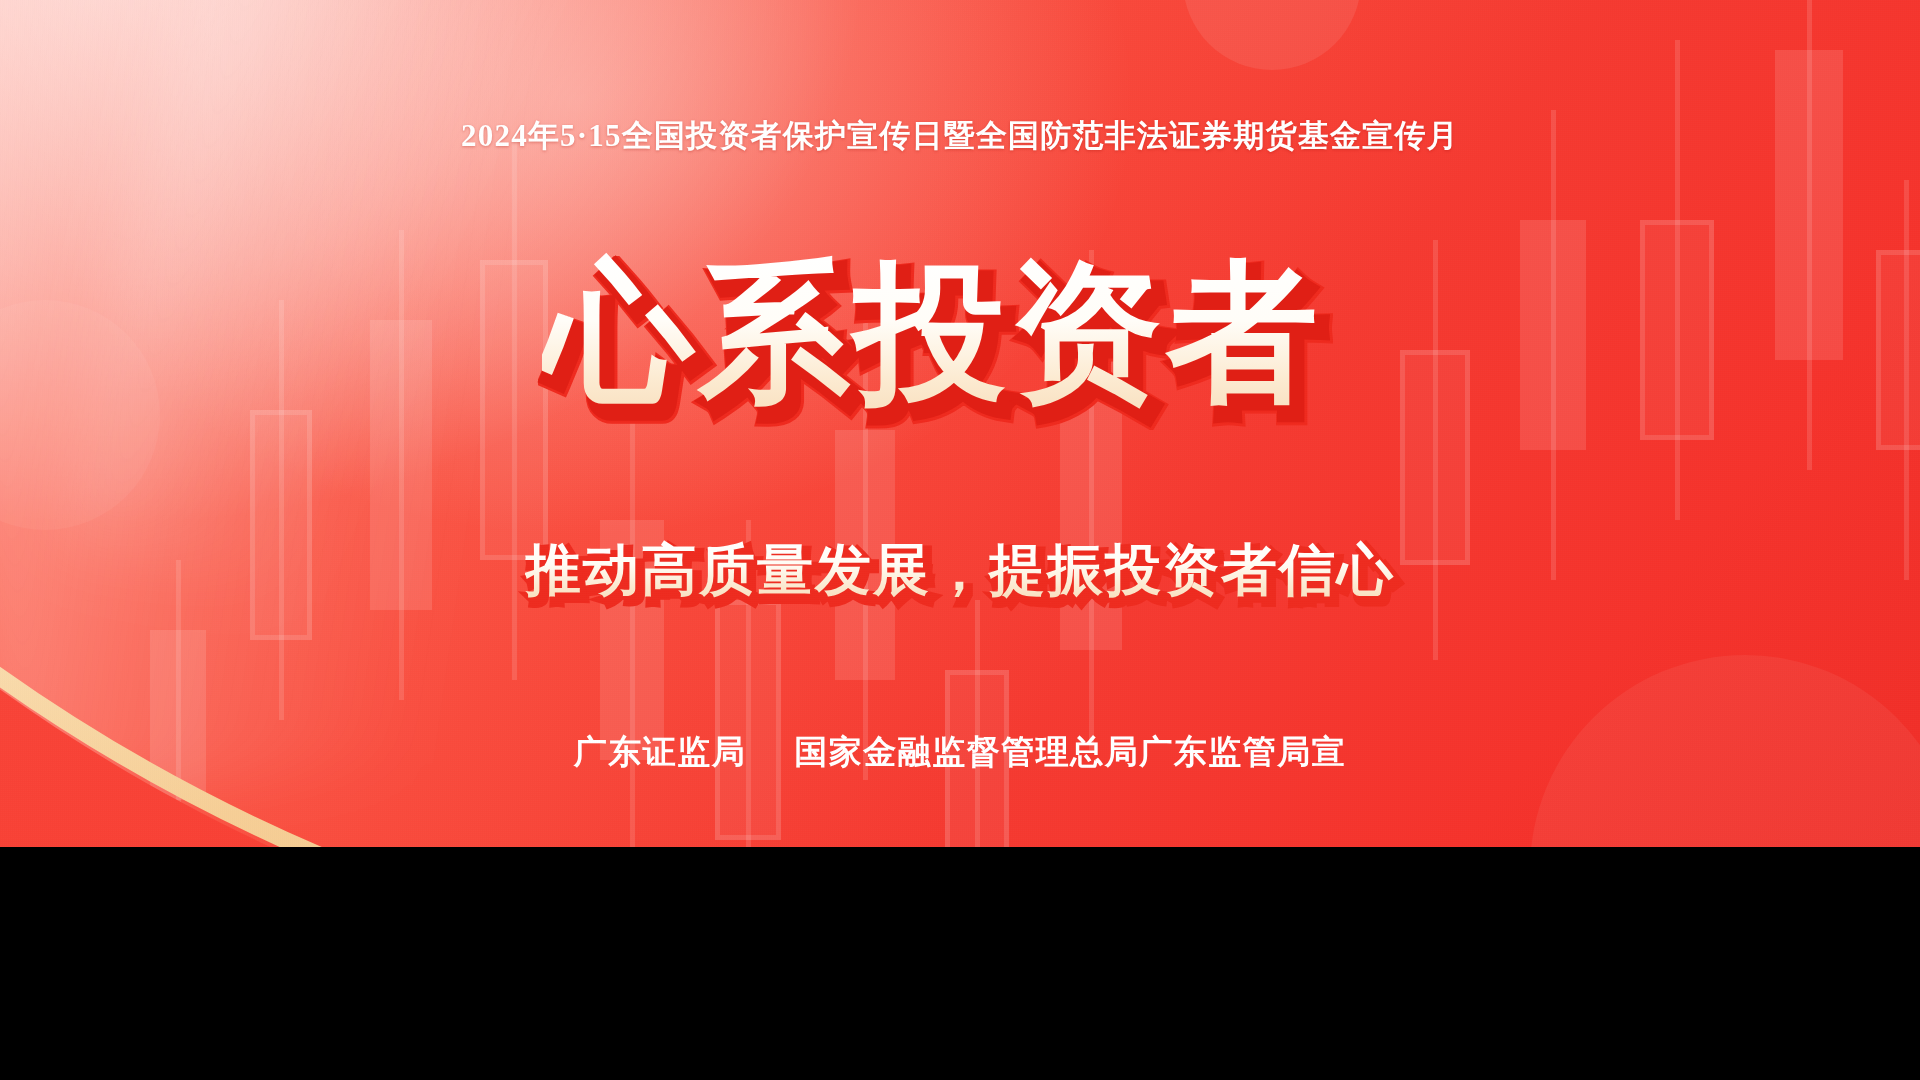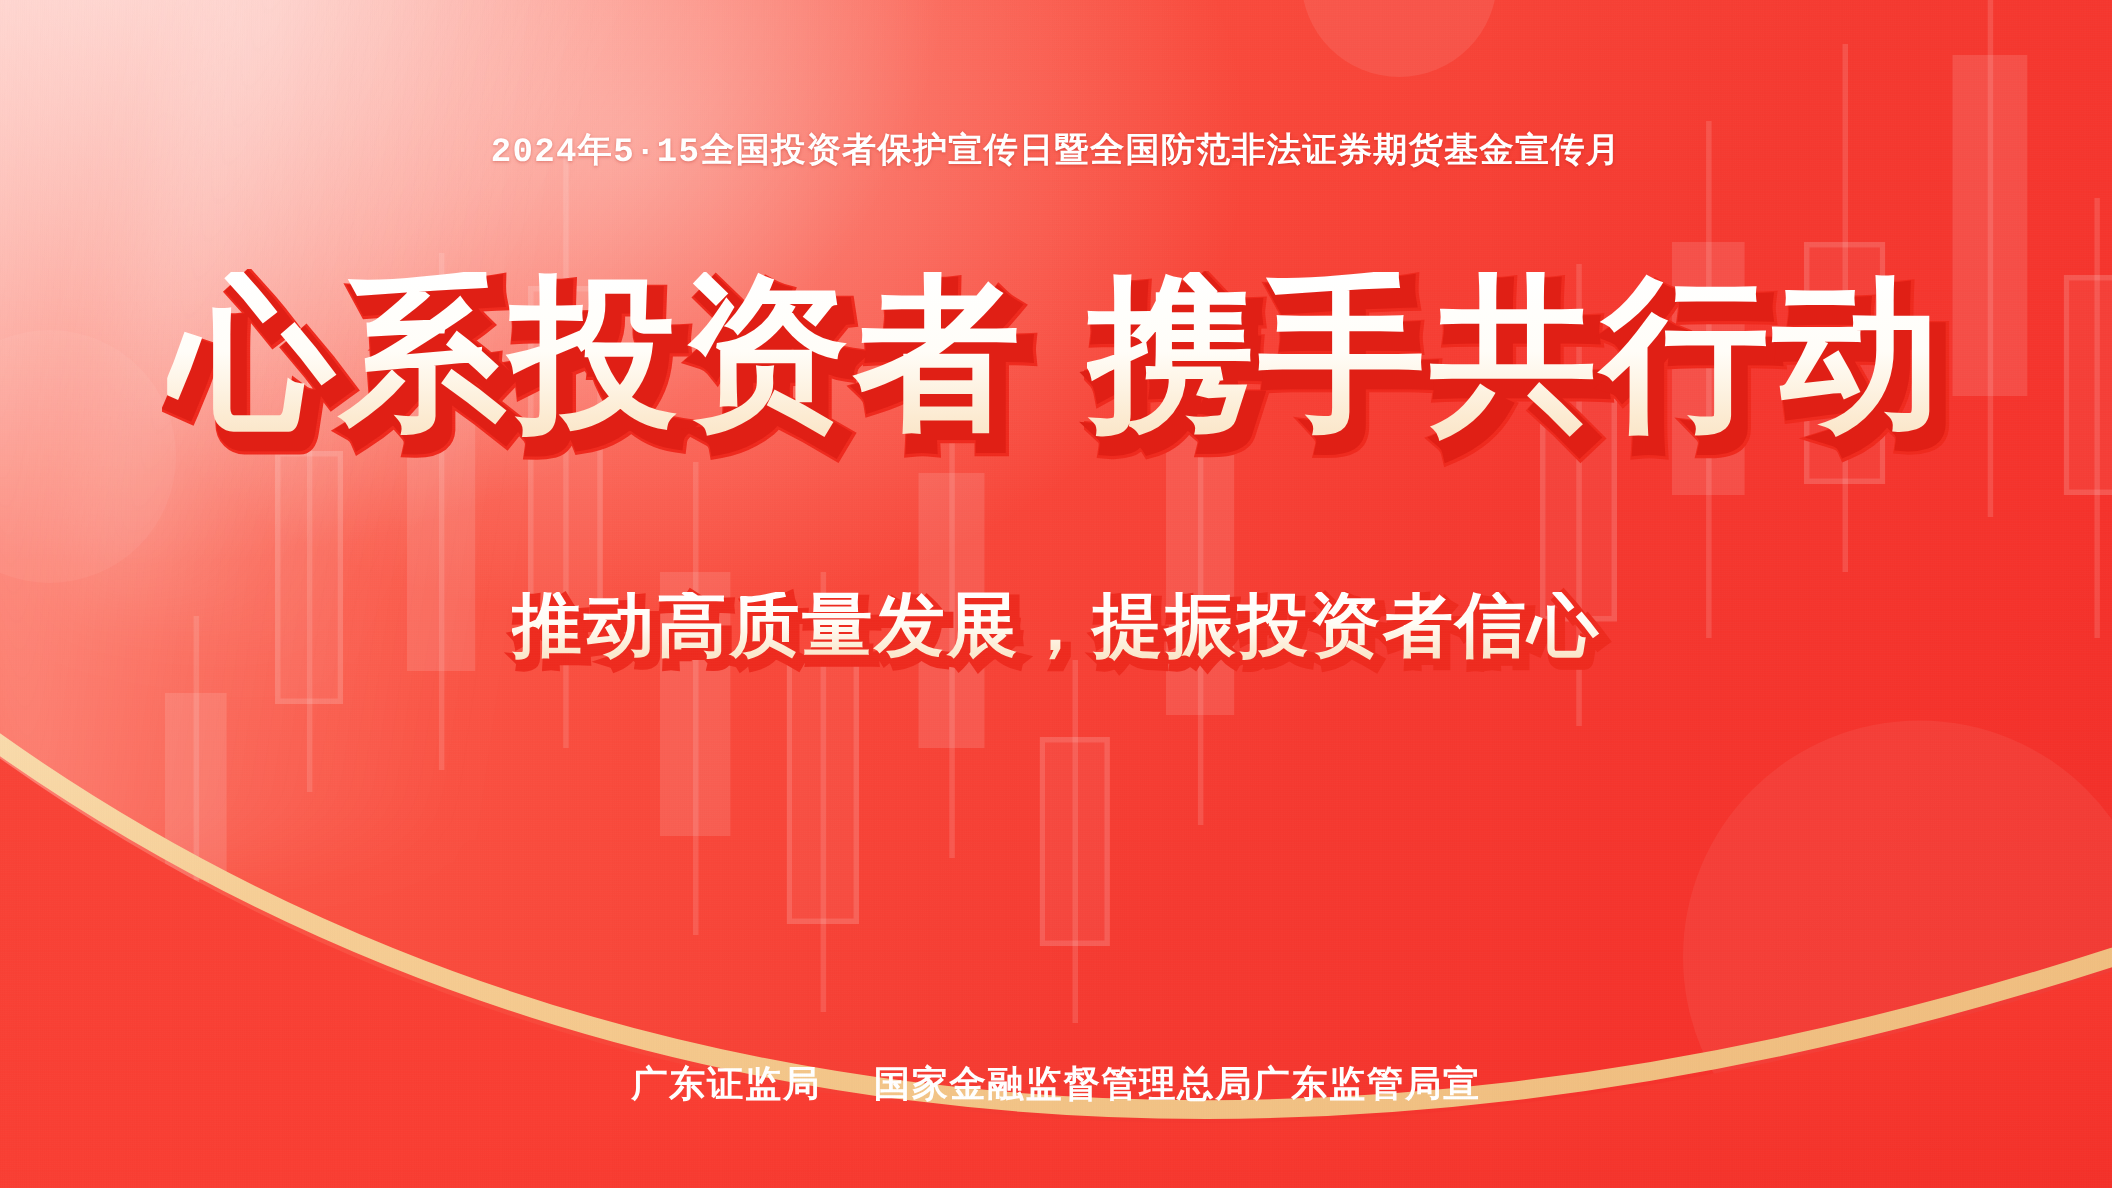"2024年5·15全国投资者保护宣传日暨全国防范非法证券期货基金宣传月" #poster { font-family: Liberation Mono, monospace -> Liberation Serif, serif; height: 1080px -> 847px }
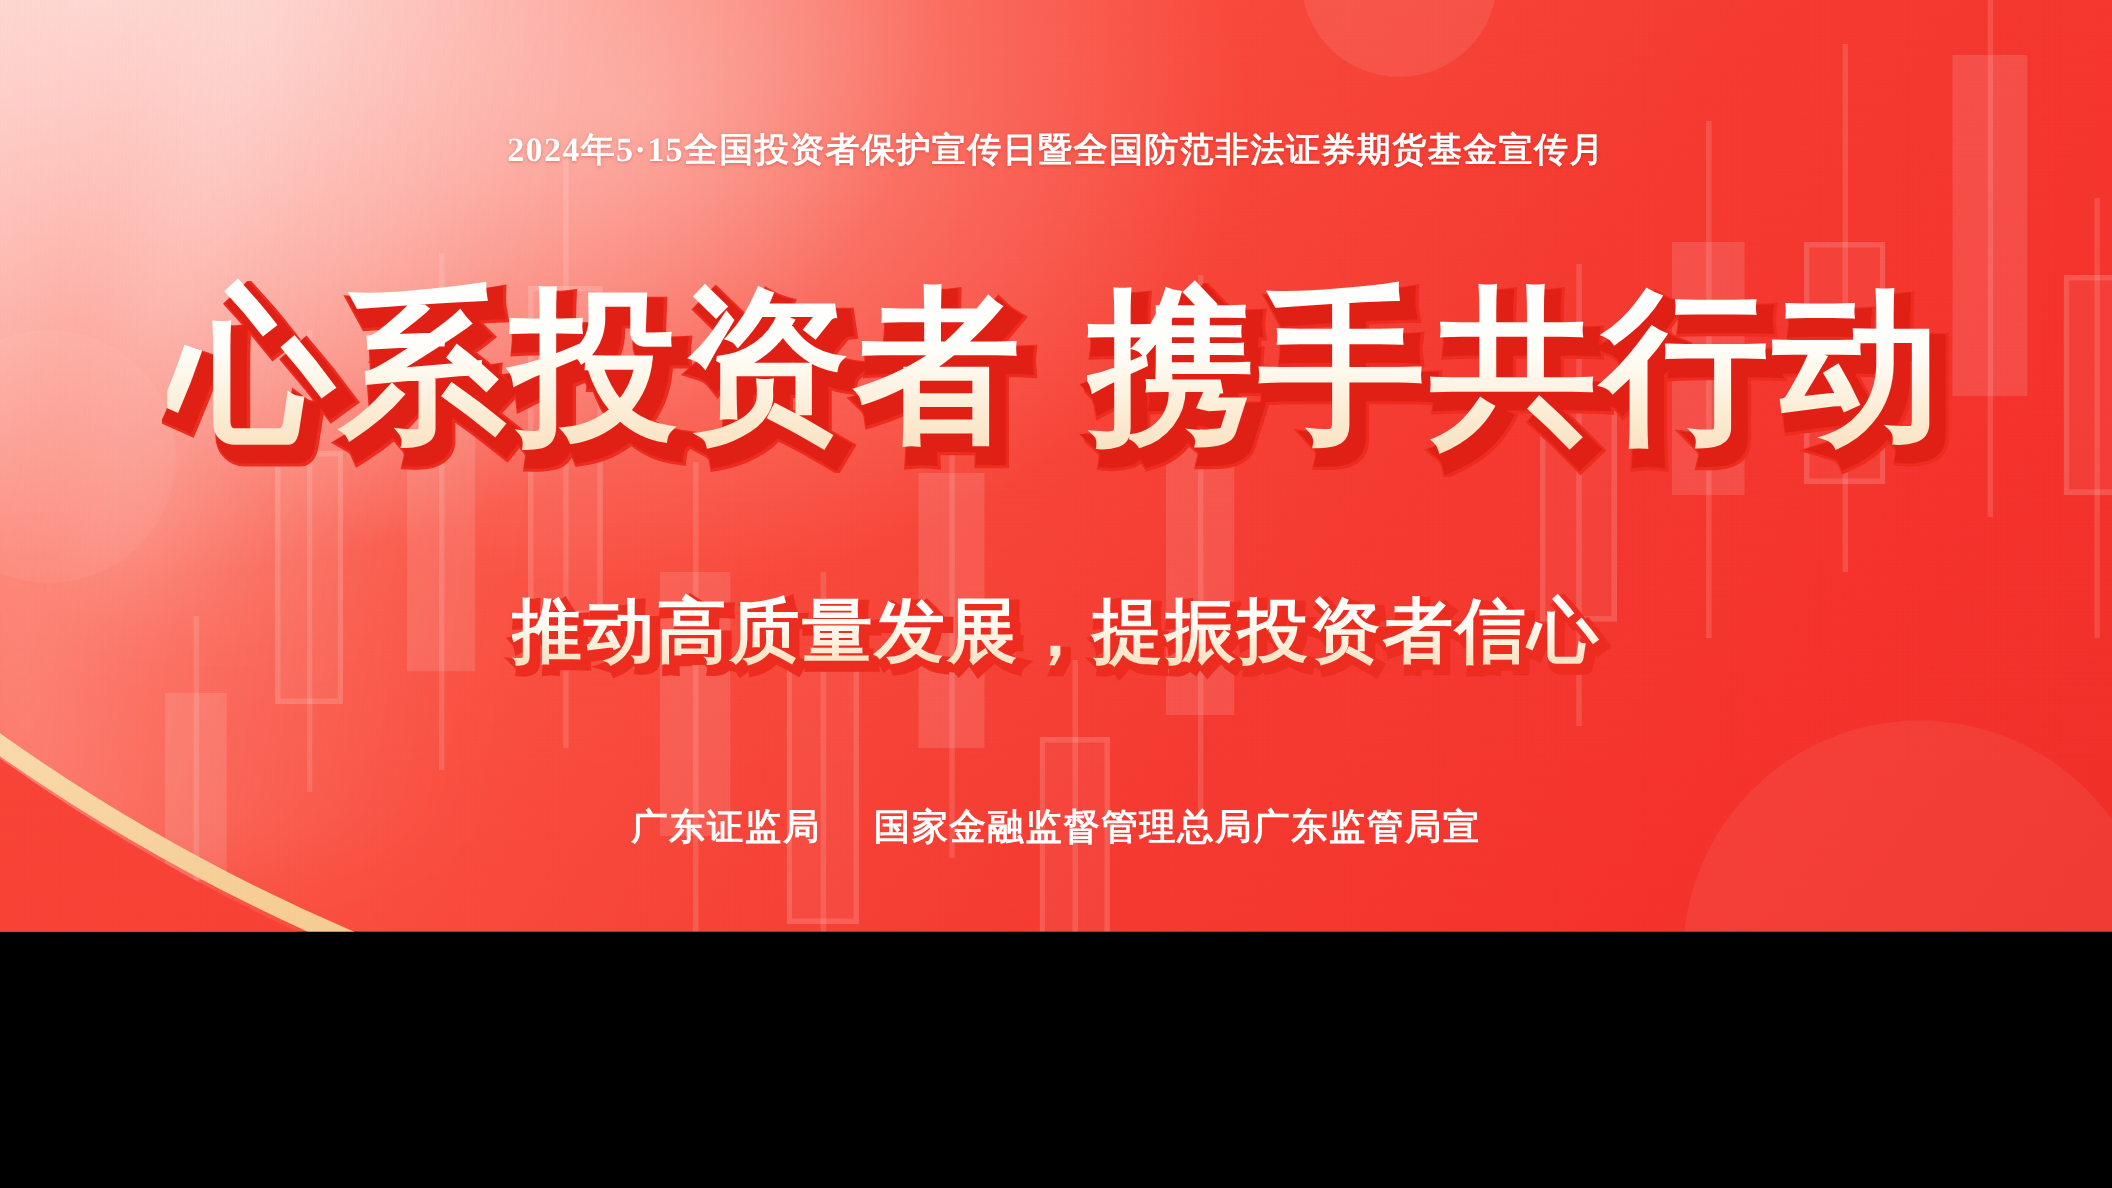"携手共行动" span.title-3d { html: <span> <span>携手共行动</span> <span>携手共行动</span> <span>携手共行动</span> </span> -> none }
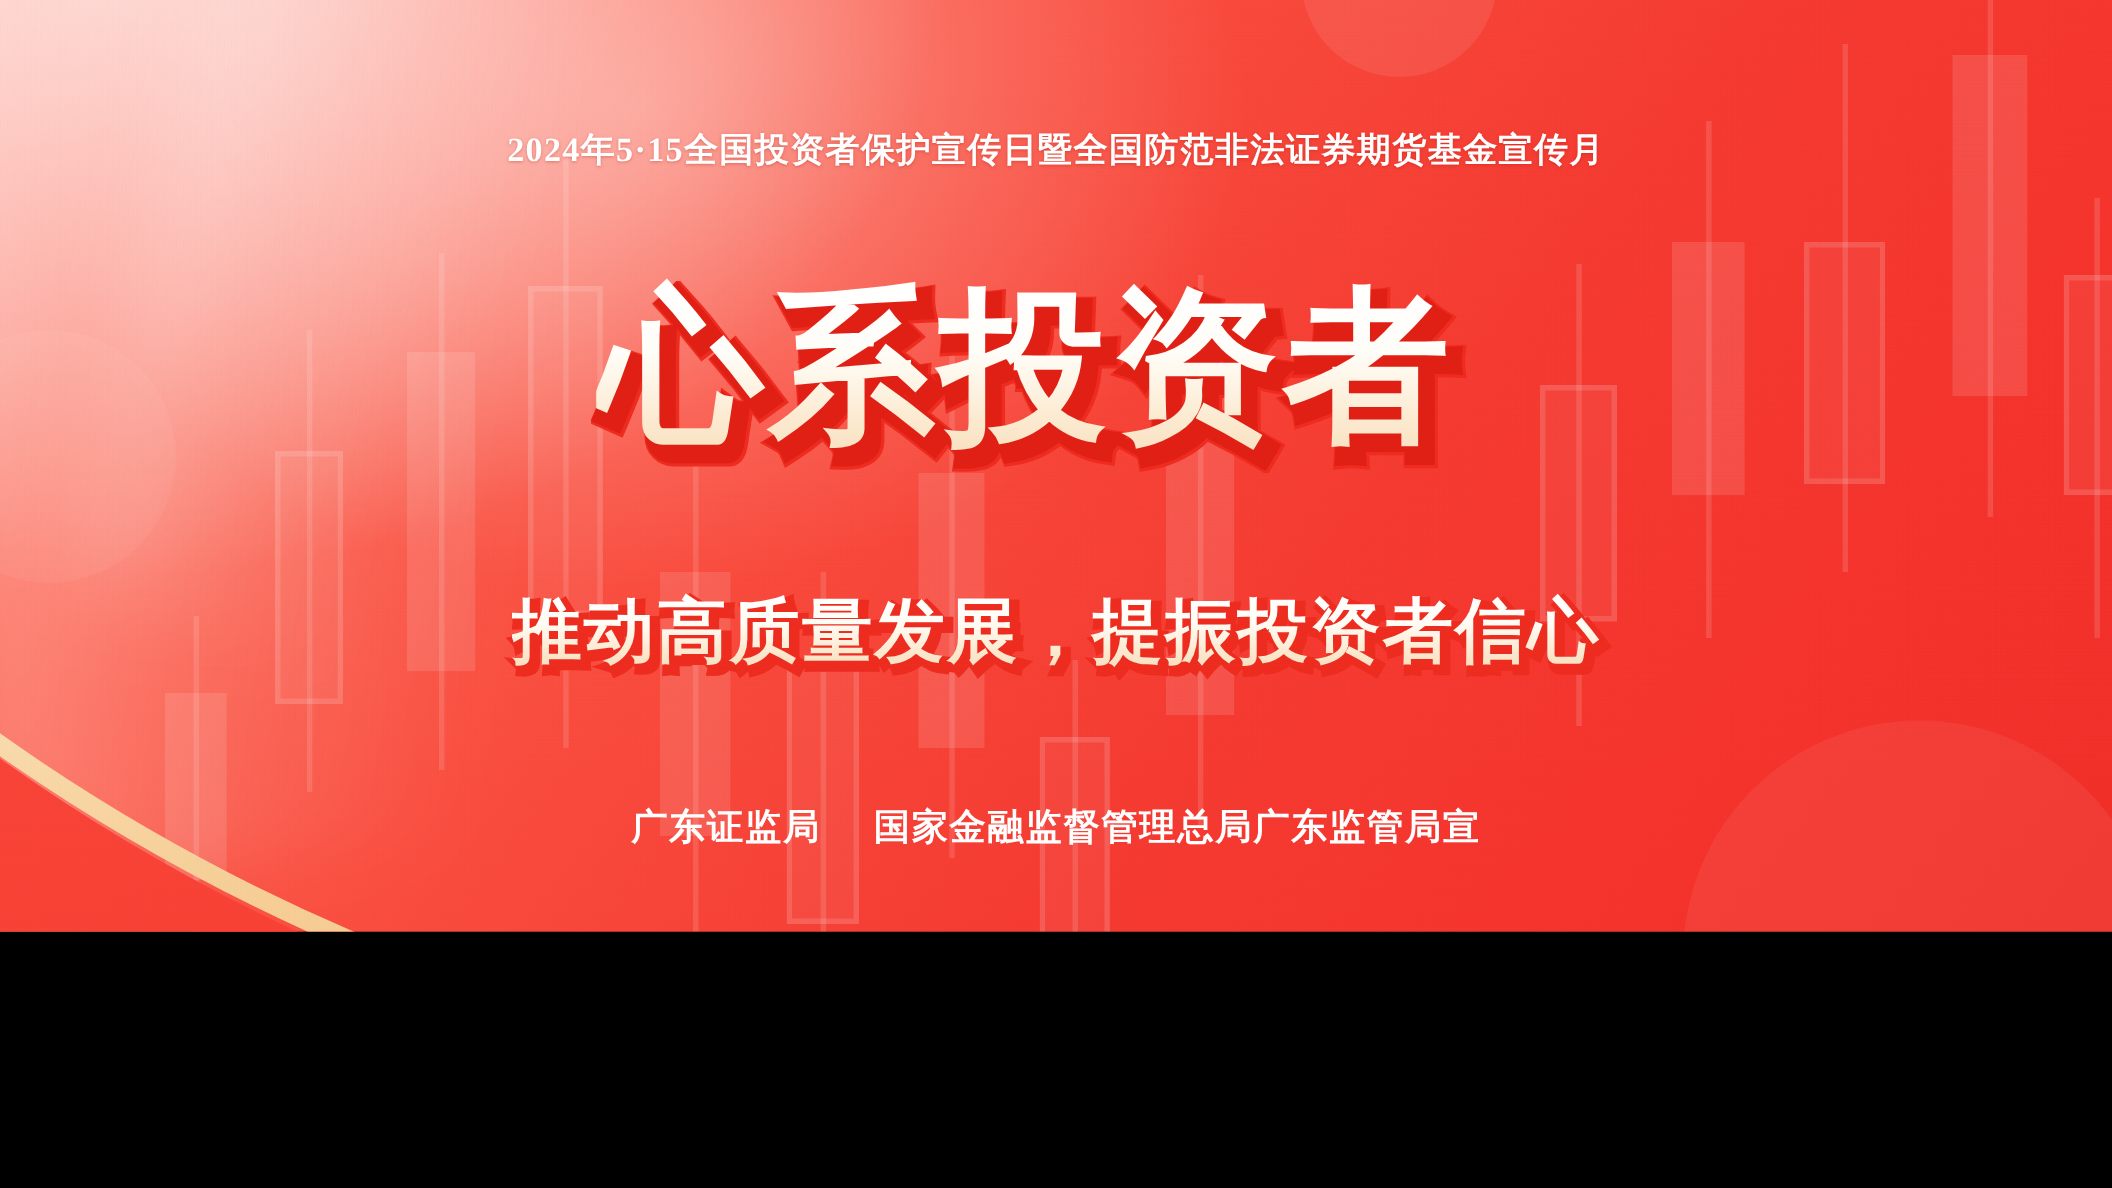"推动高质量发展，提振投资者信心" .sub-3d { font-size: 64px -> 56px }
